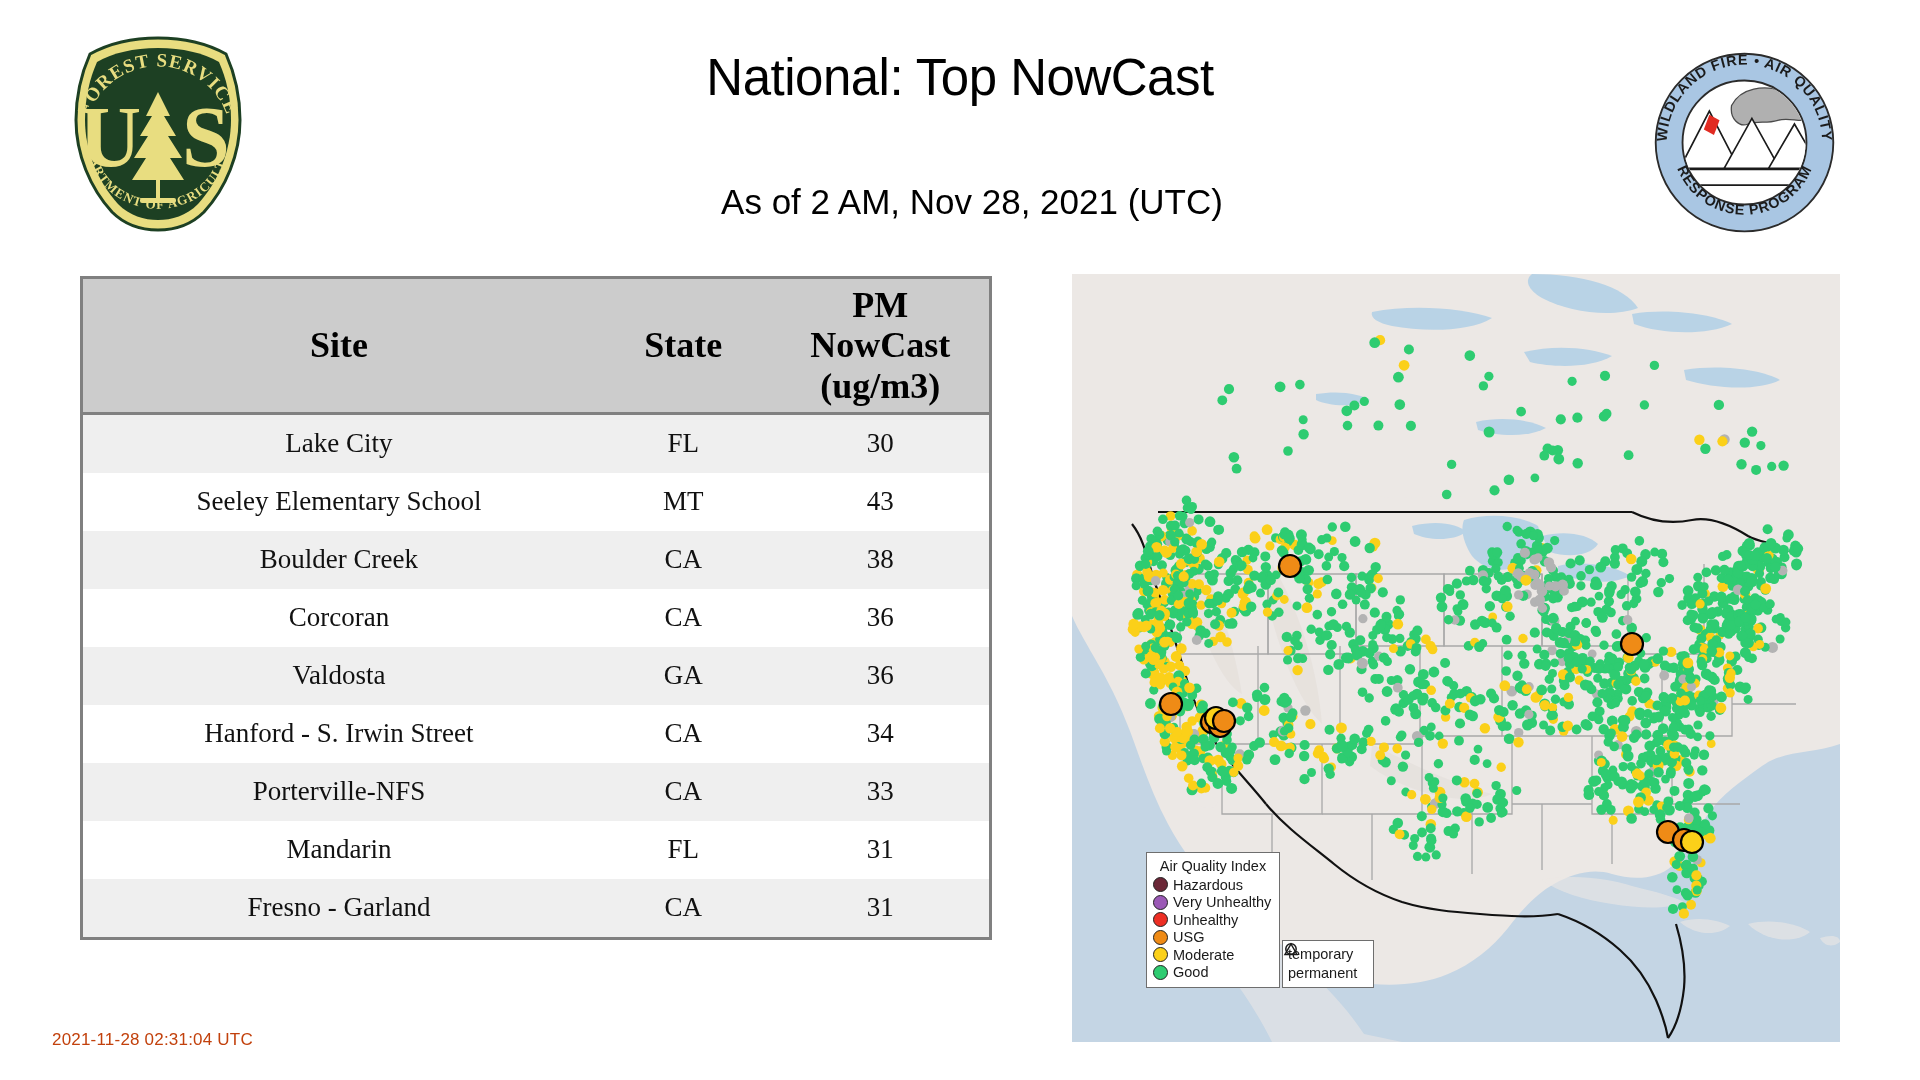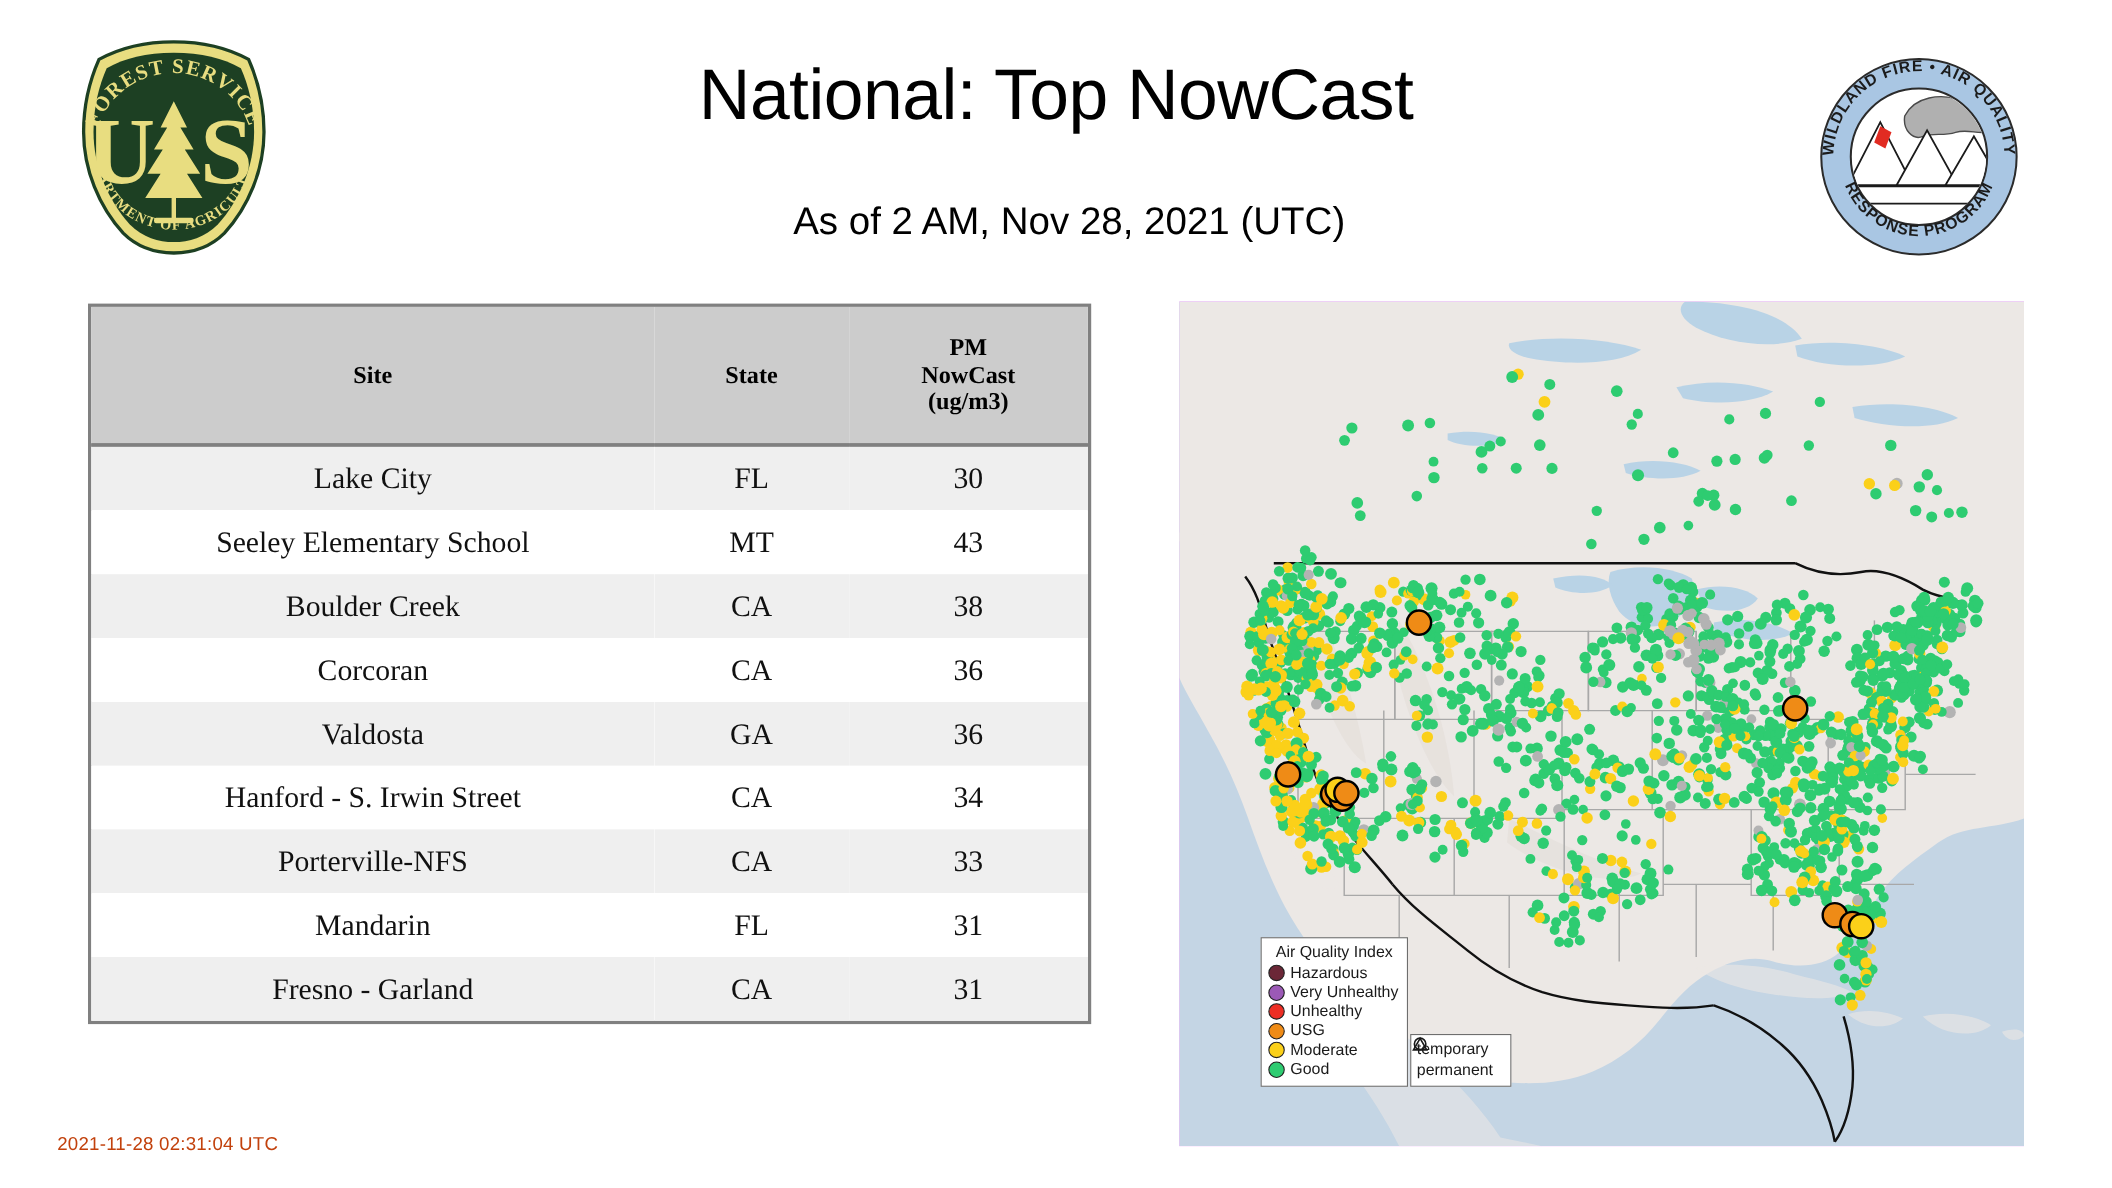"National: Top NowCast" #title { font-size: 65px -> 51px }
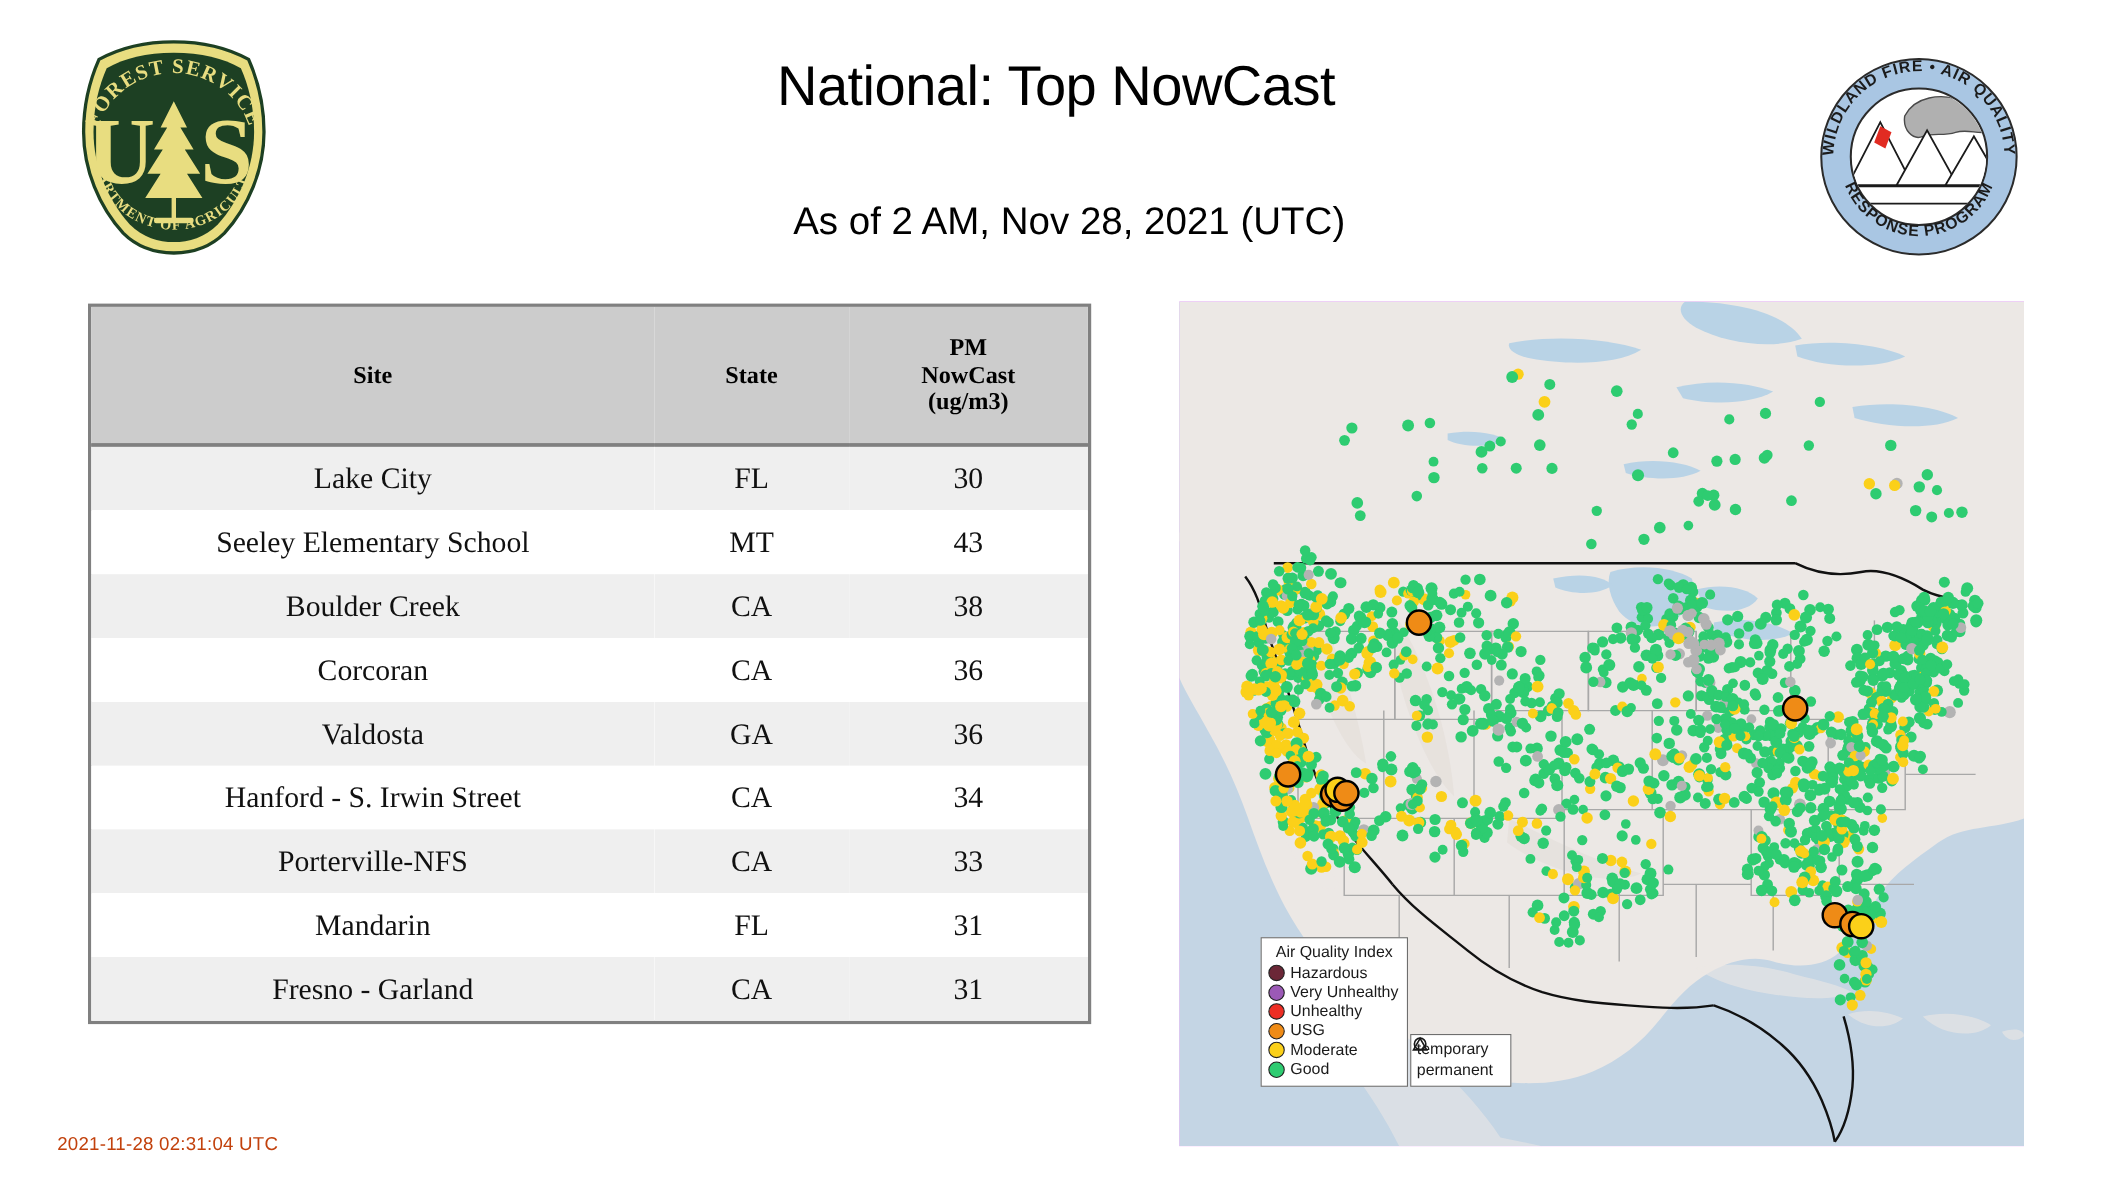"PM" table.aqtable thead th { font-size: 22px -> 36px }
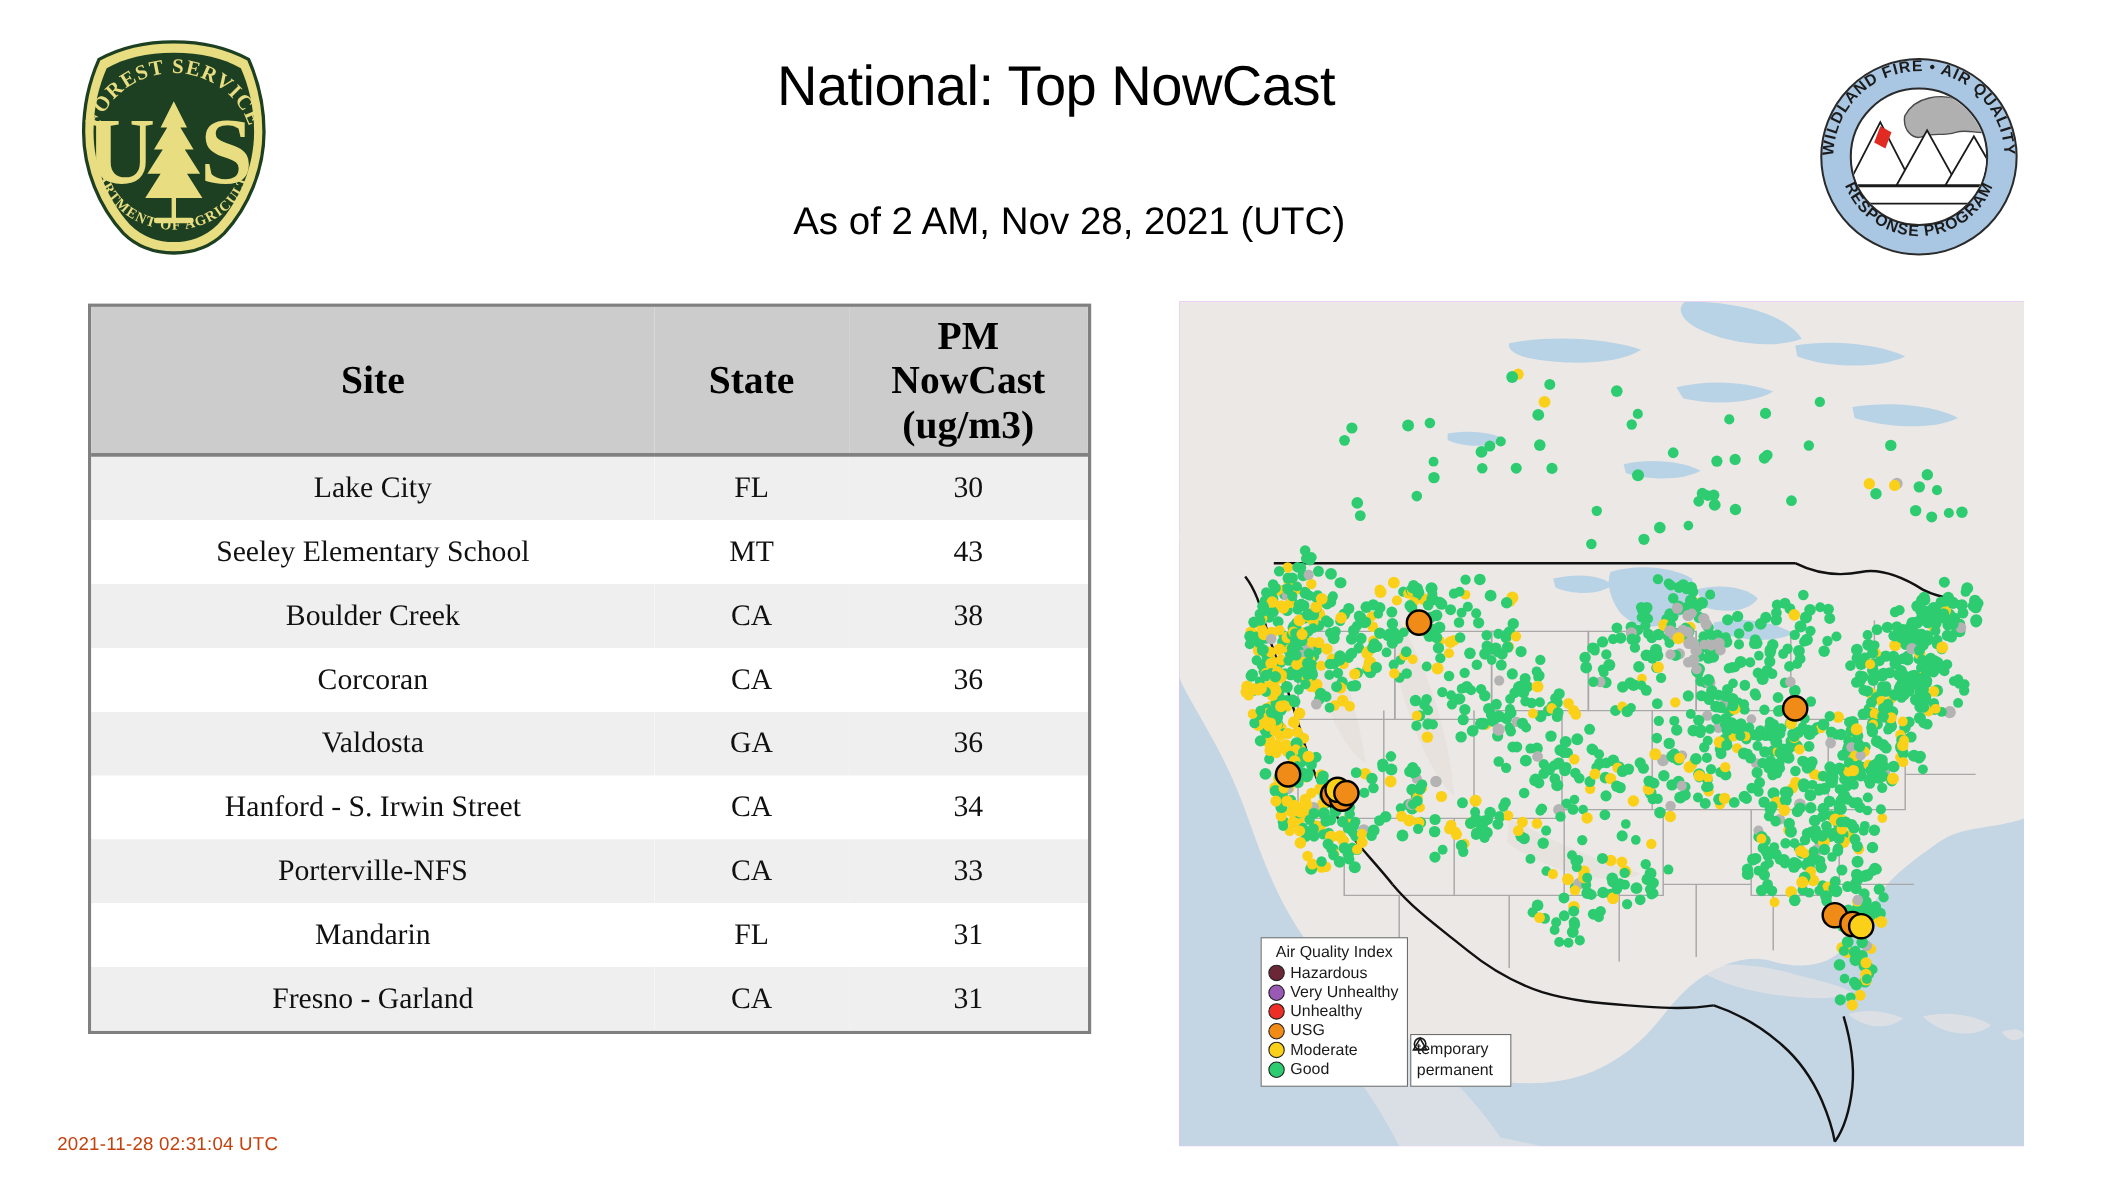"Air Quality Index" #map { background: #f0abfc -> #0f766e }
